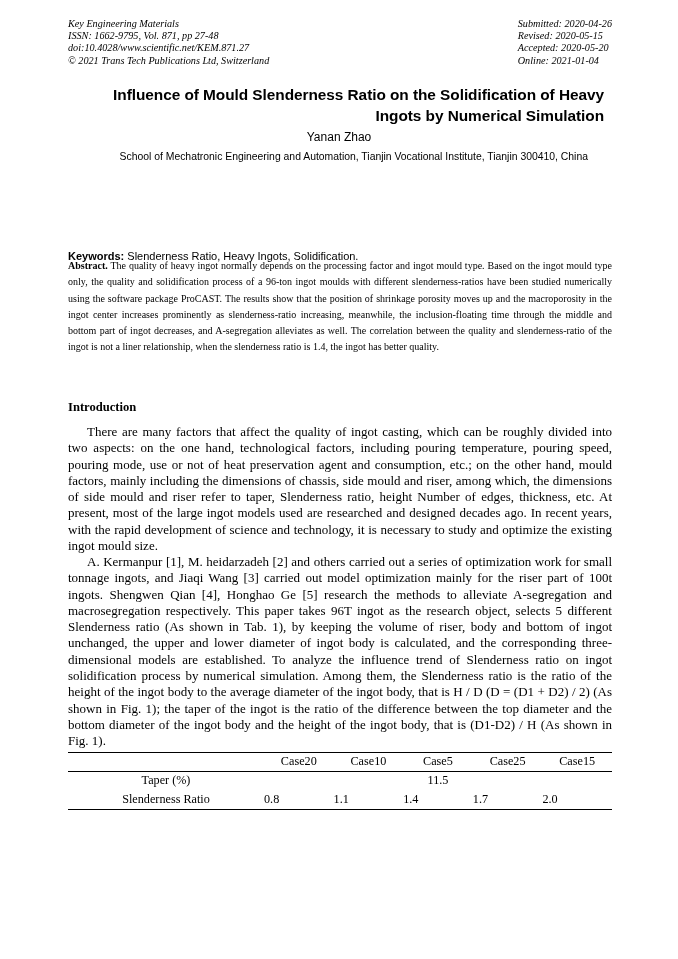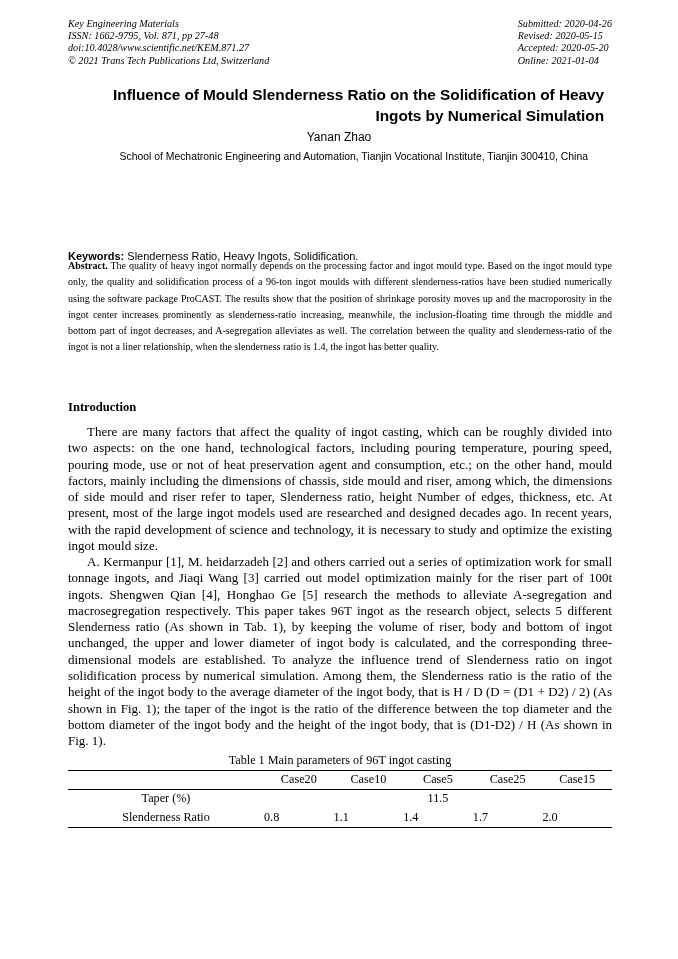"Table 1 Main parameters of" div.table-caption { html: <div>Table 1 Main parameters of 96T ingot casting</div> -> none }
